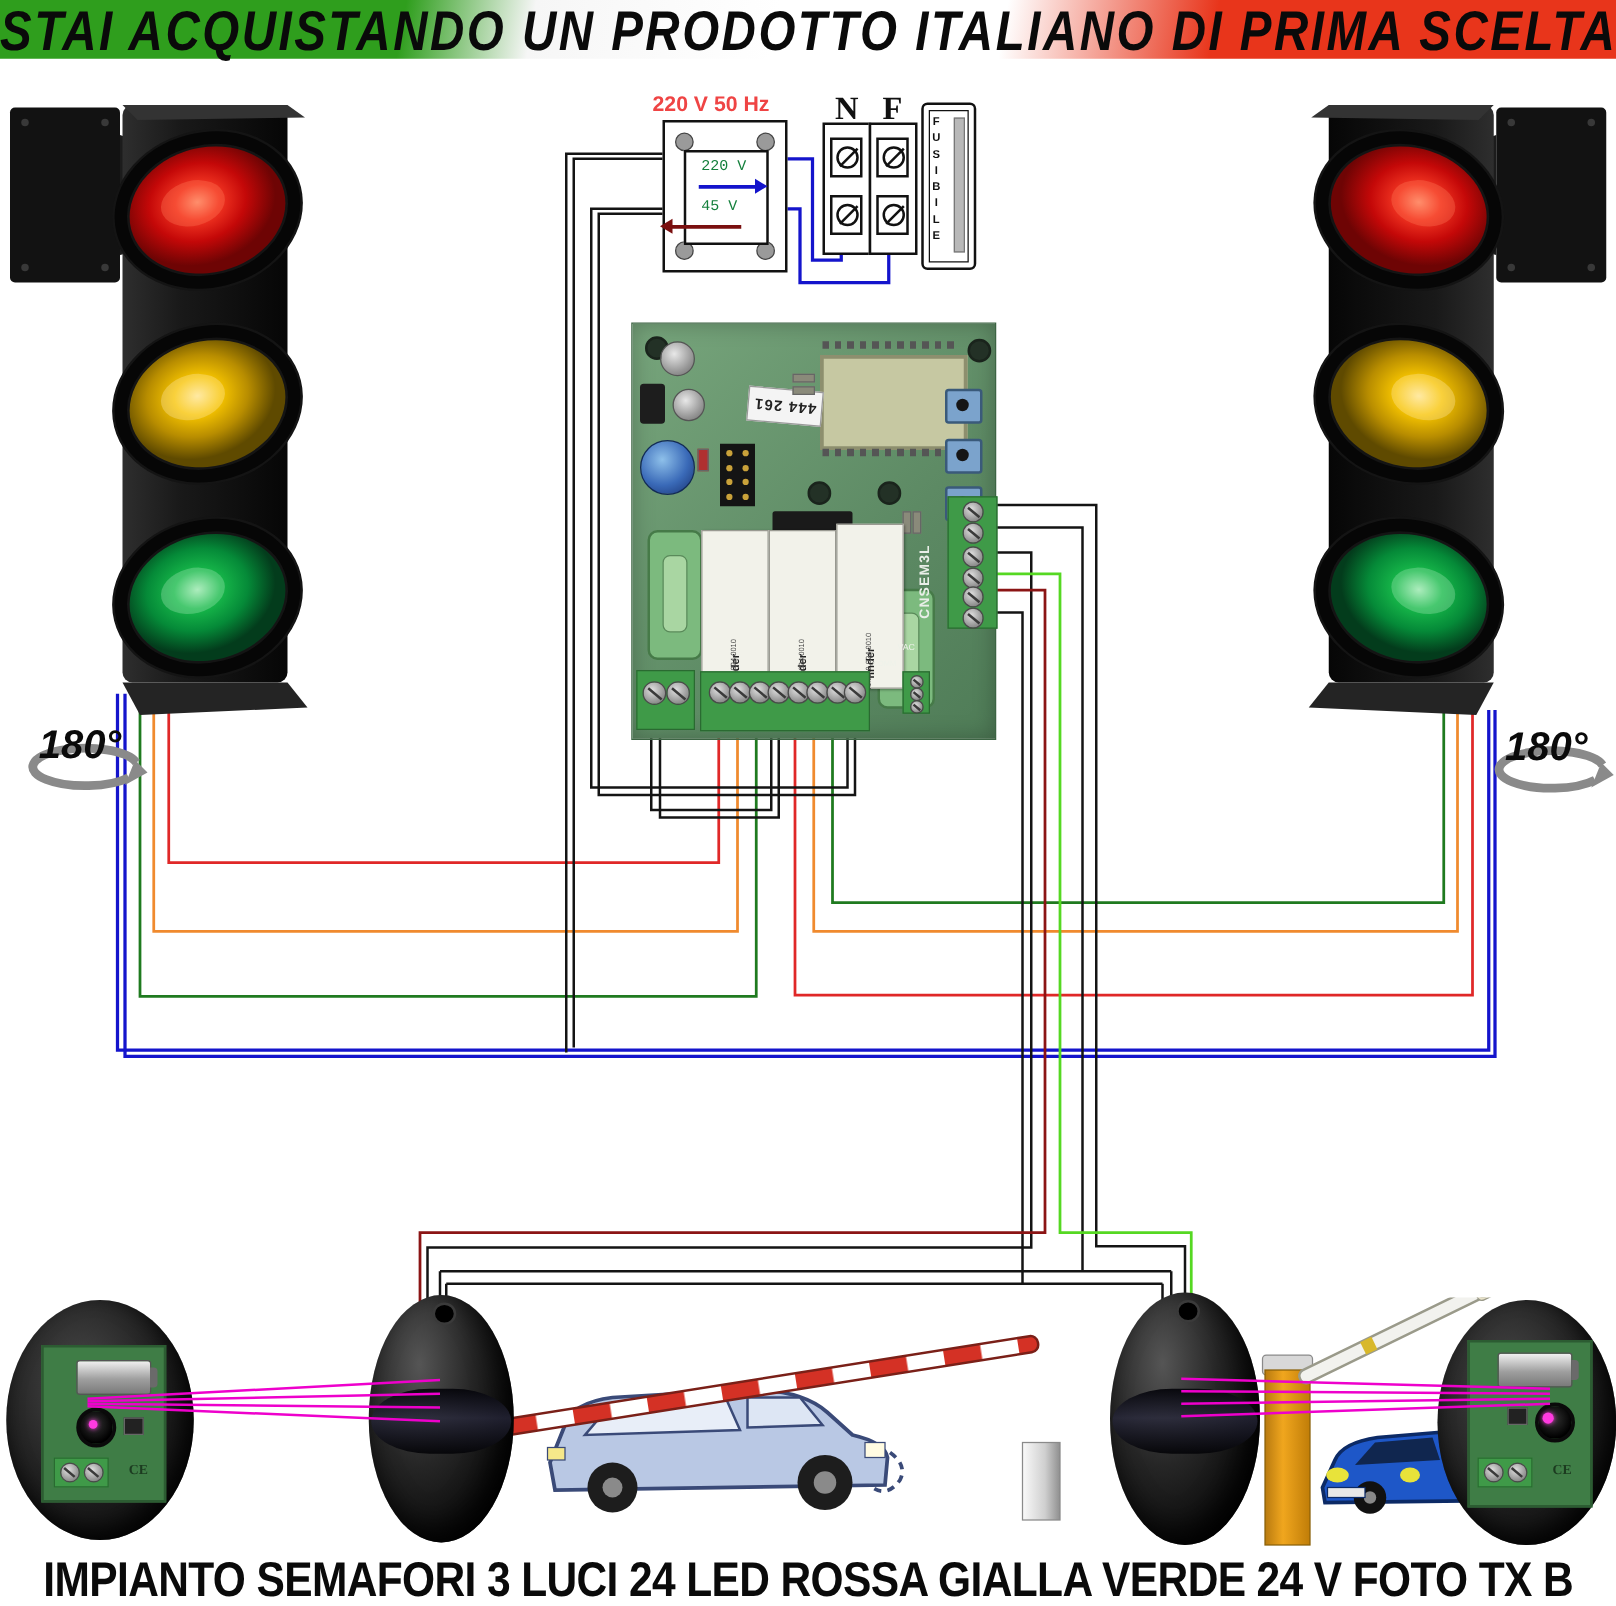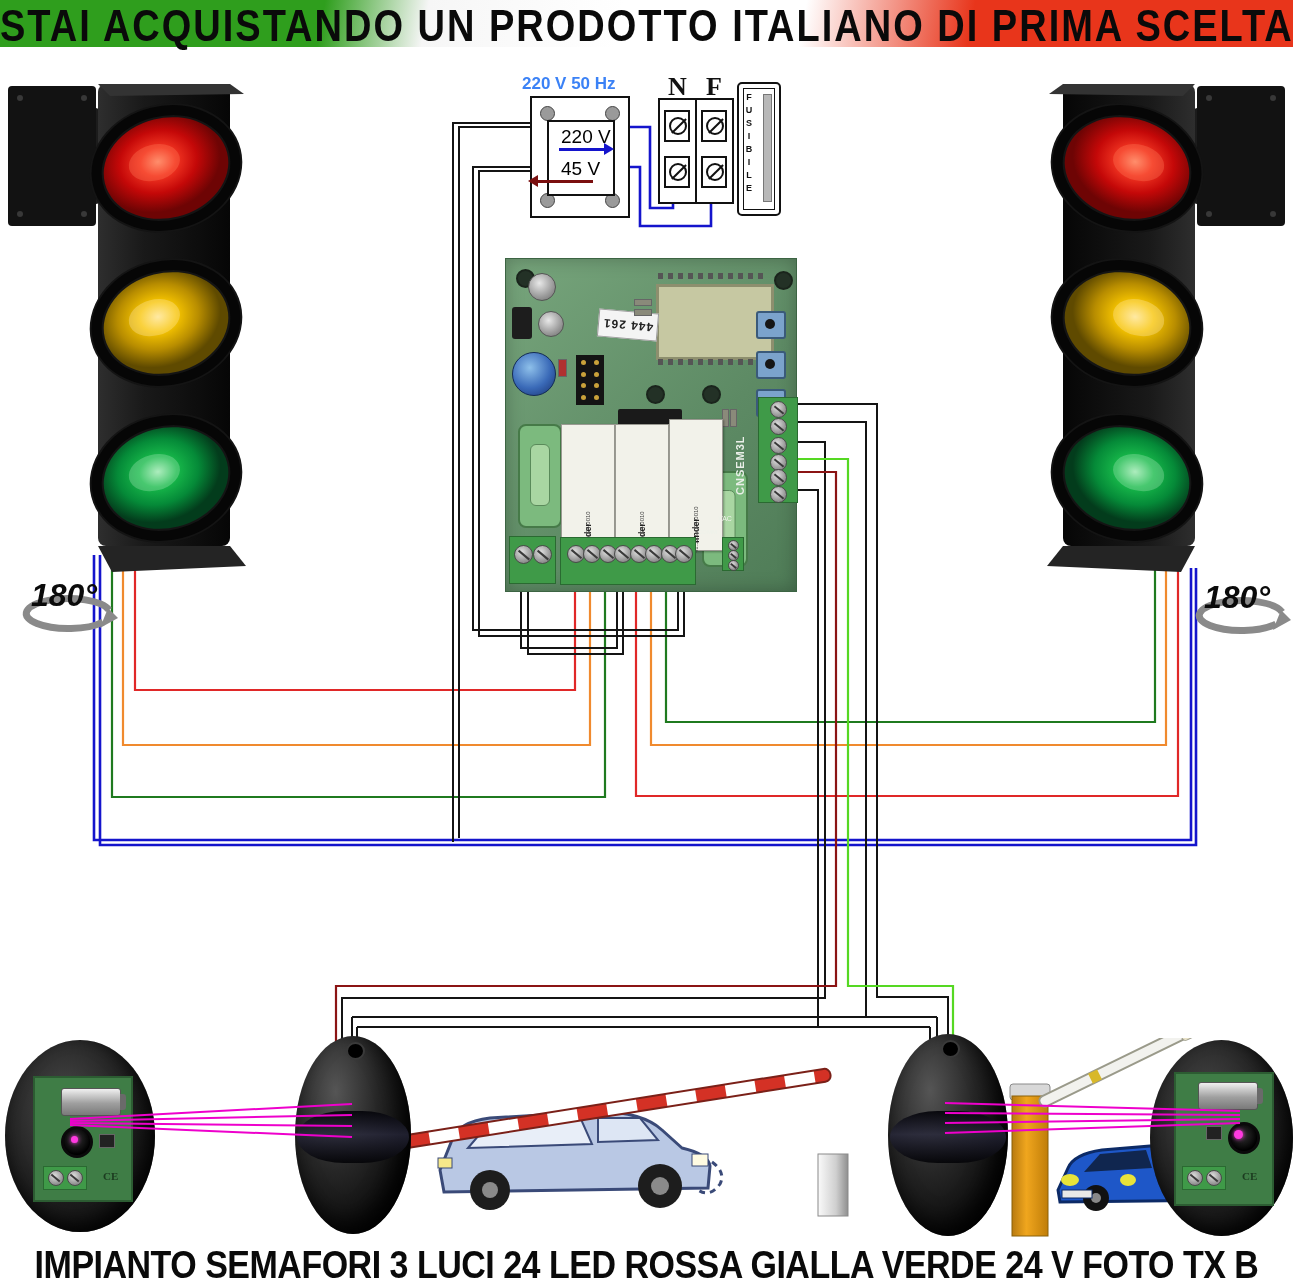"STAI ACQUISTANDO UN PRODOTTO ITALIANO" #banner { font-style: none -> italic }
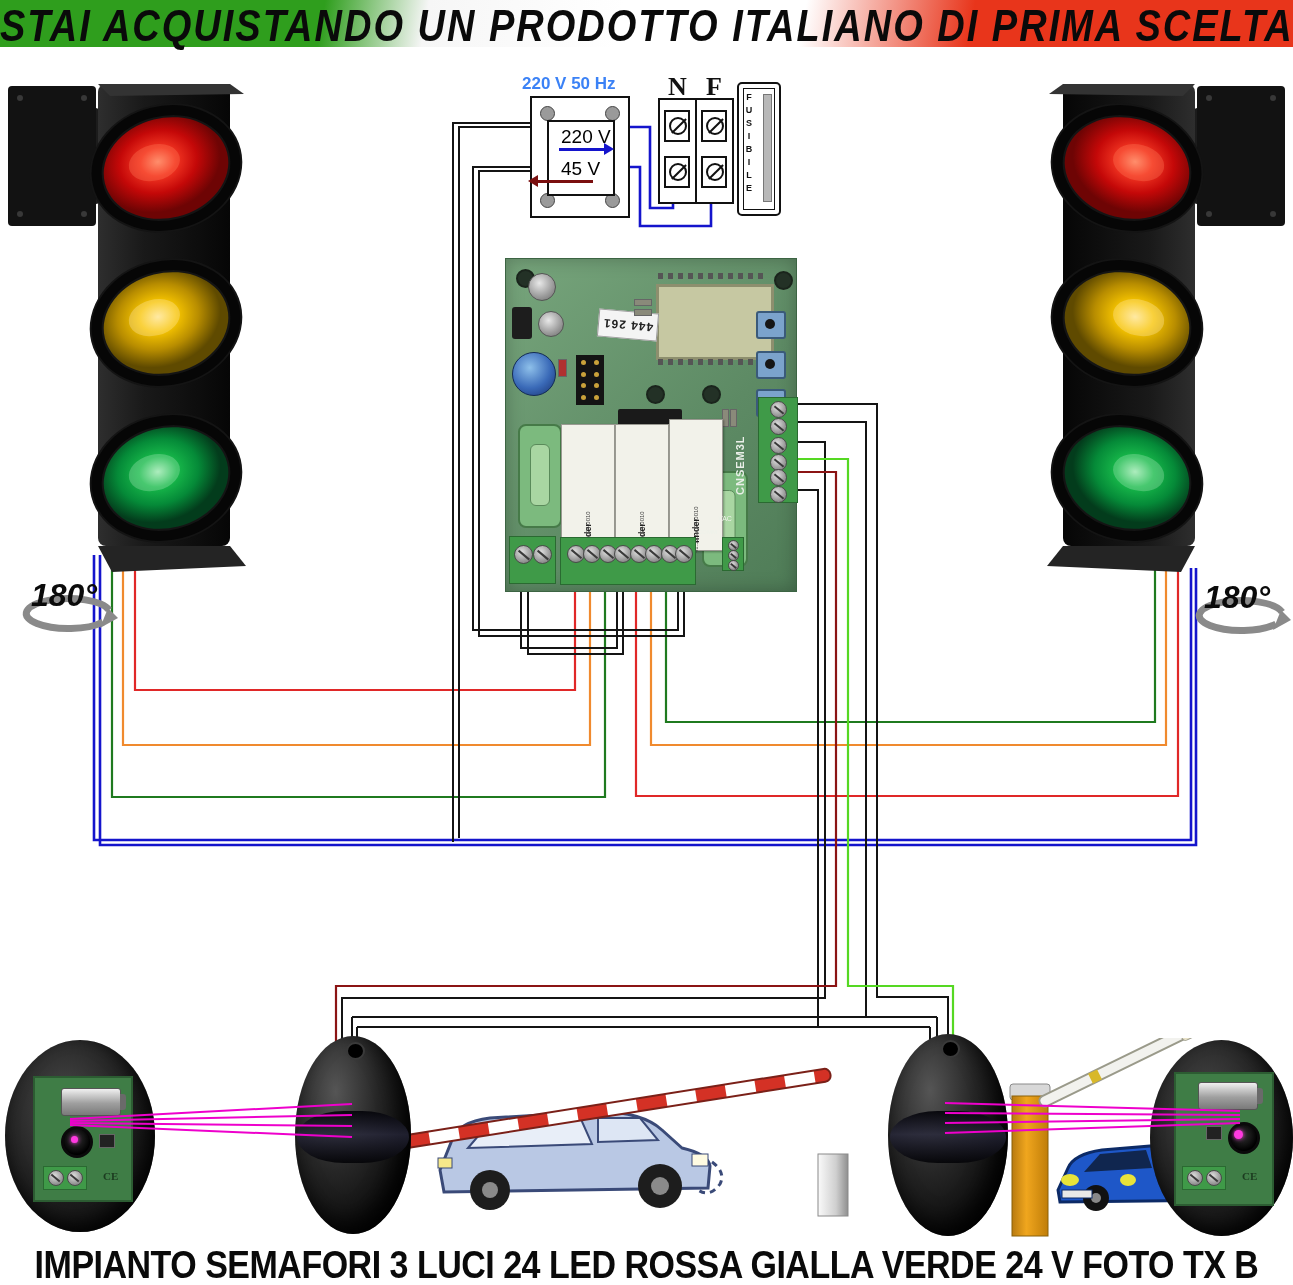"220 V 50 Hz" #xfmr-title { color: #3b82f6 -> #ef4444 }
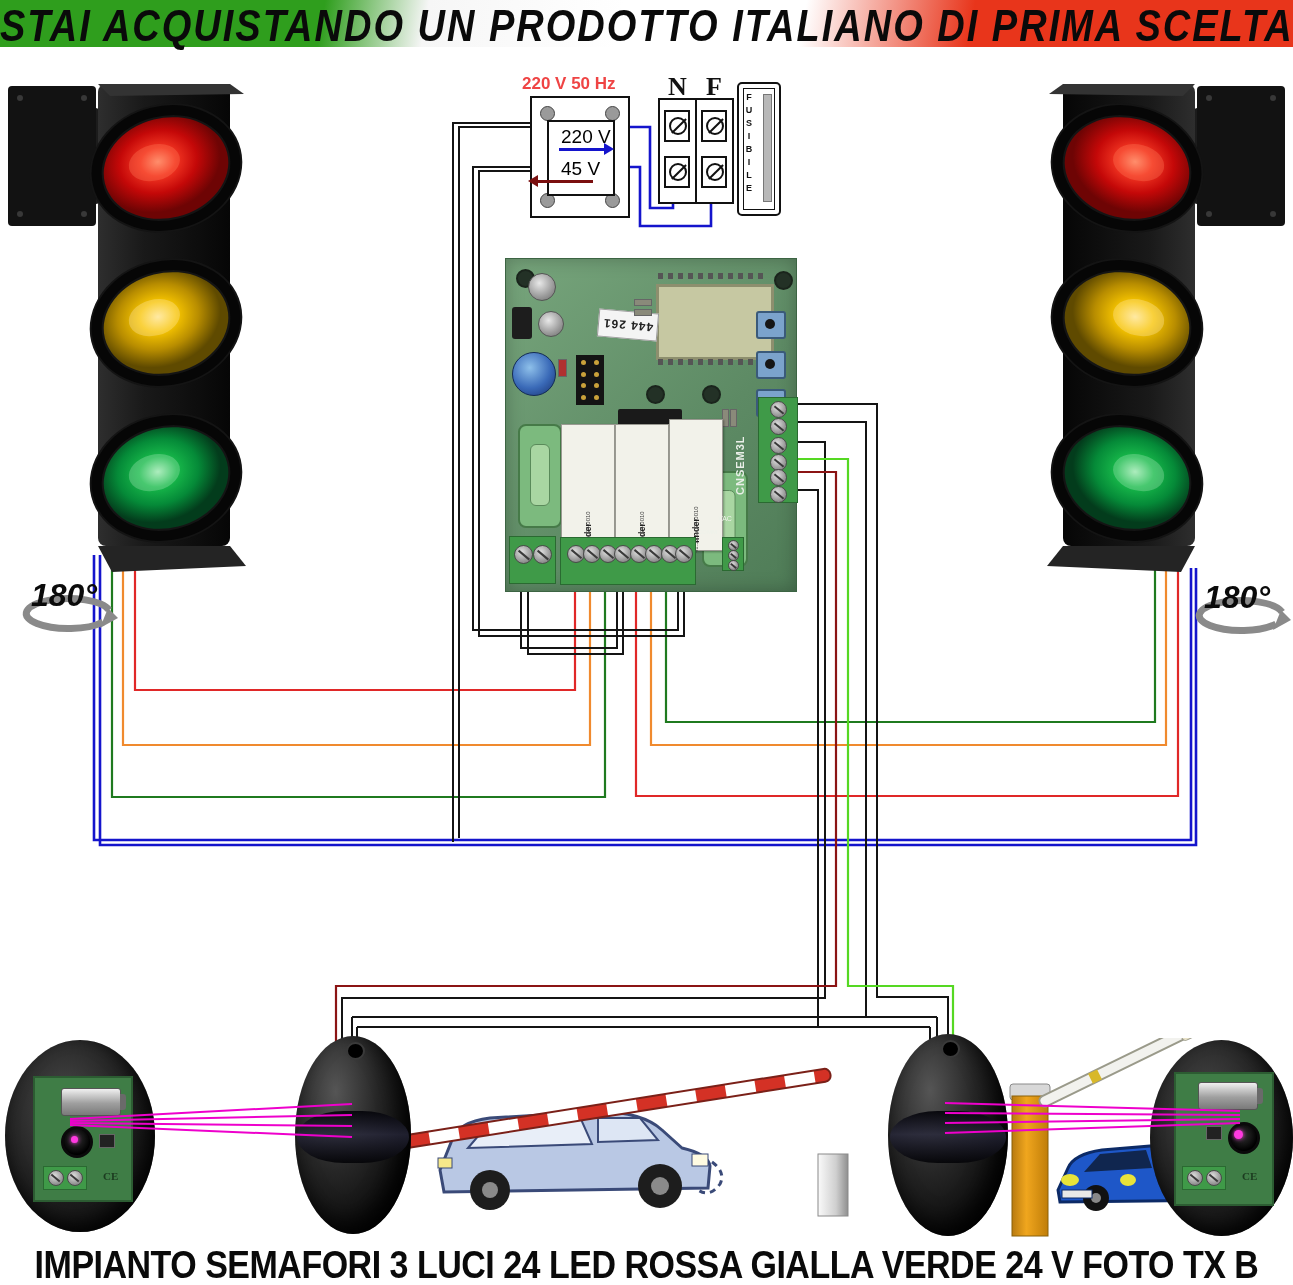"220 V" #xfmr .lbl { color: #000000 -> #15803d; font-family: Liberation Sans, sans-serif -> Liberation Mono, monospace; font-size: 19px -> 12px }
